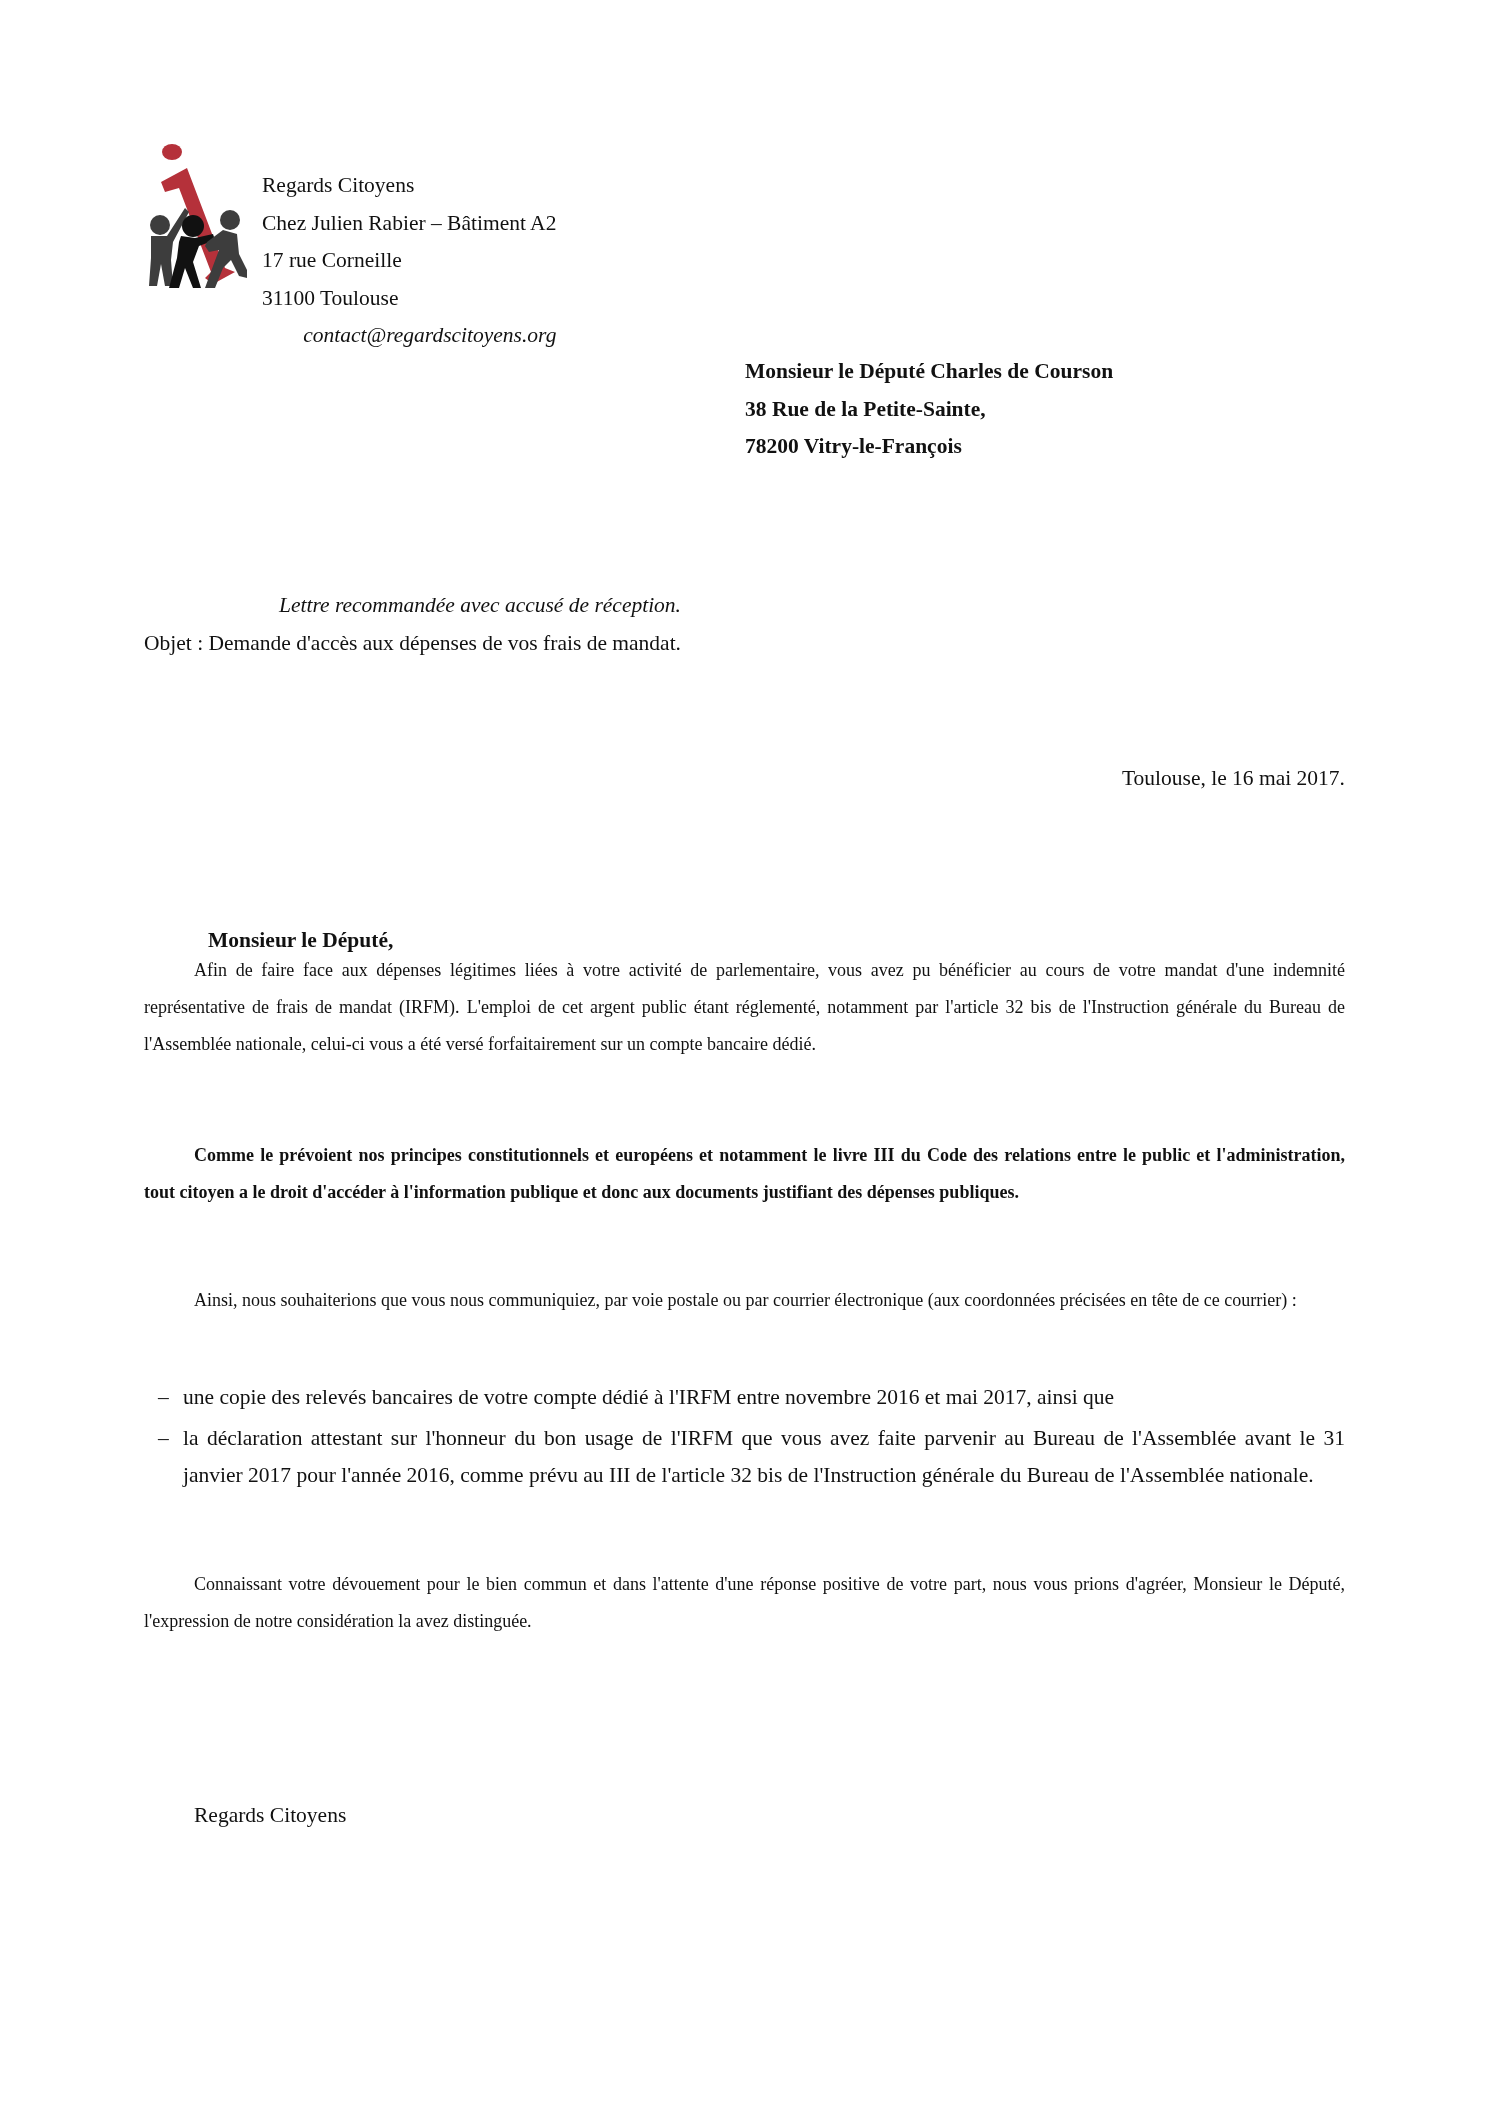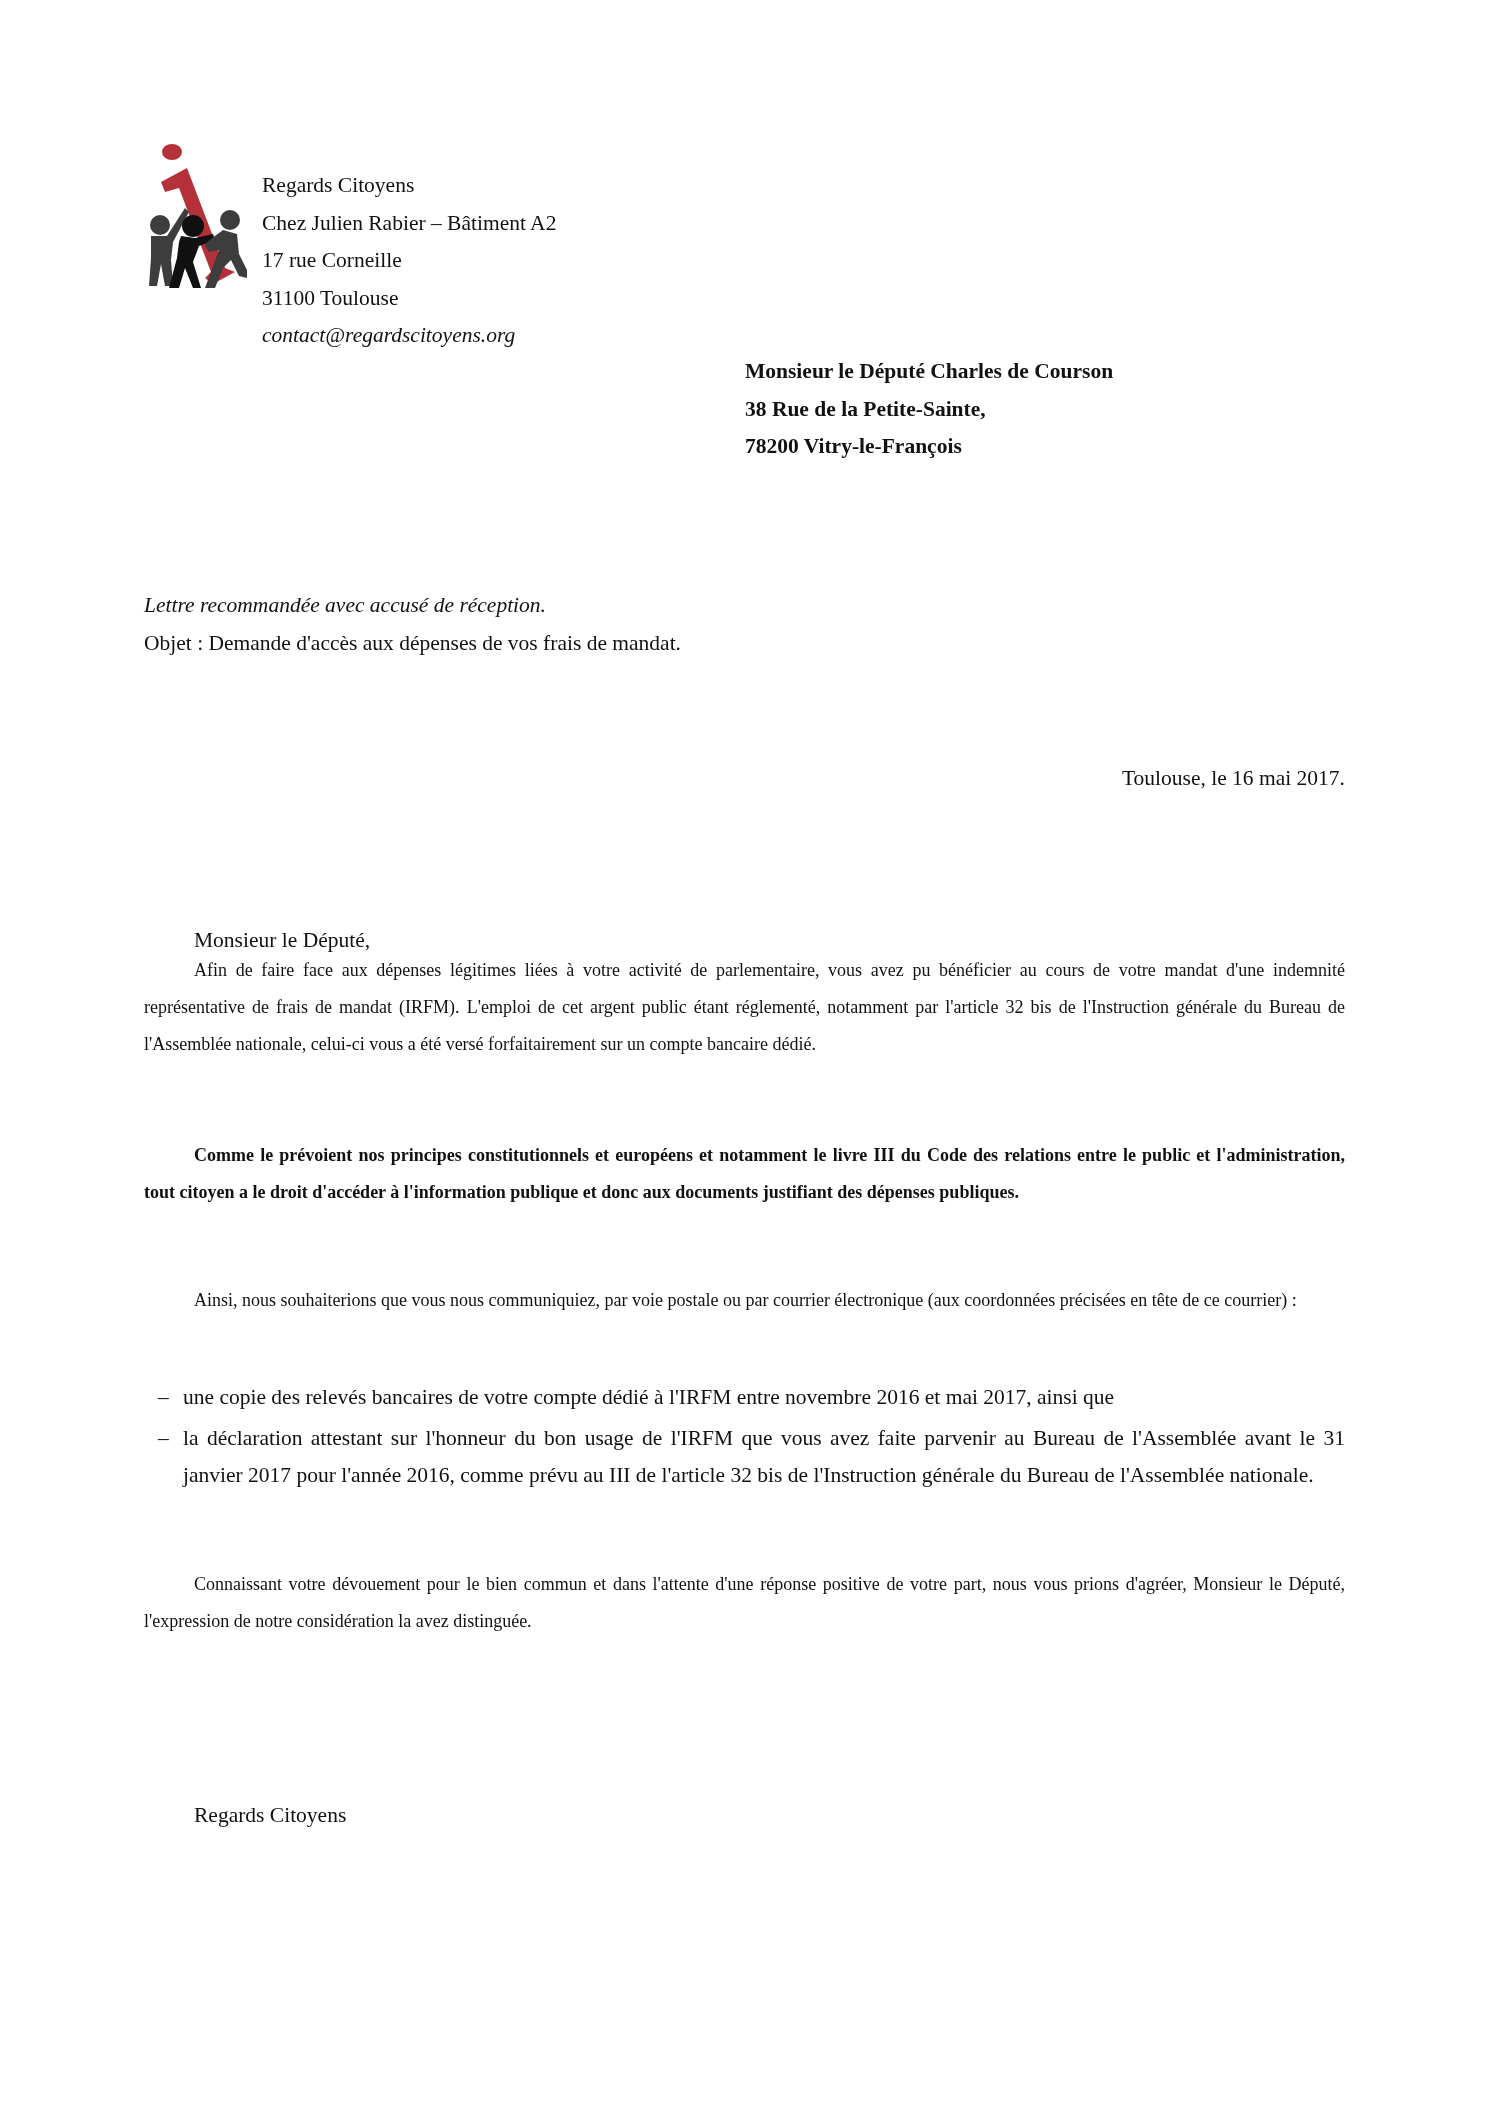"contact@regardscitoyens.org" .italic { text-align: none -> right }
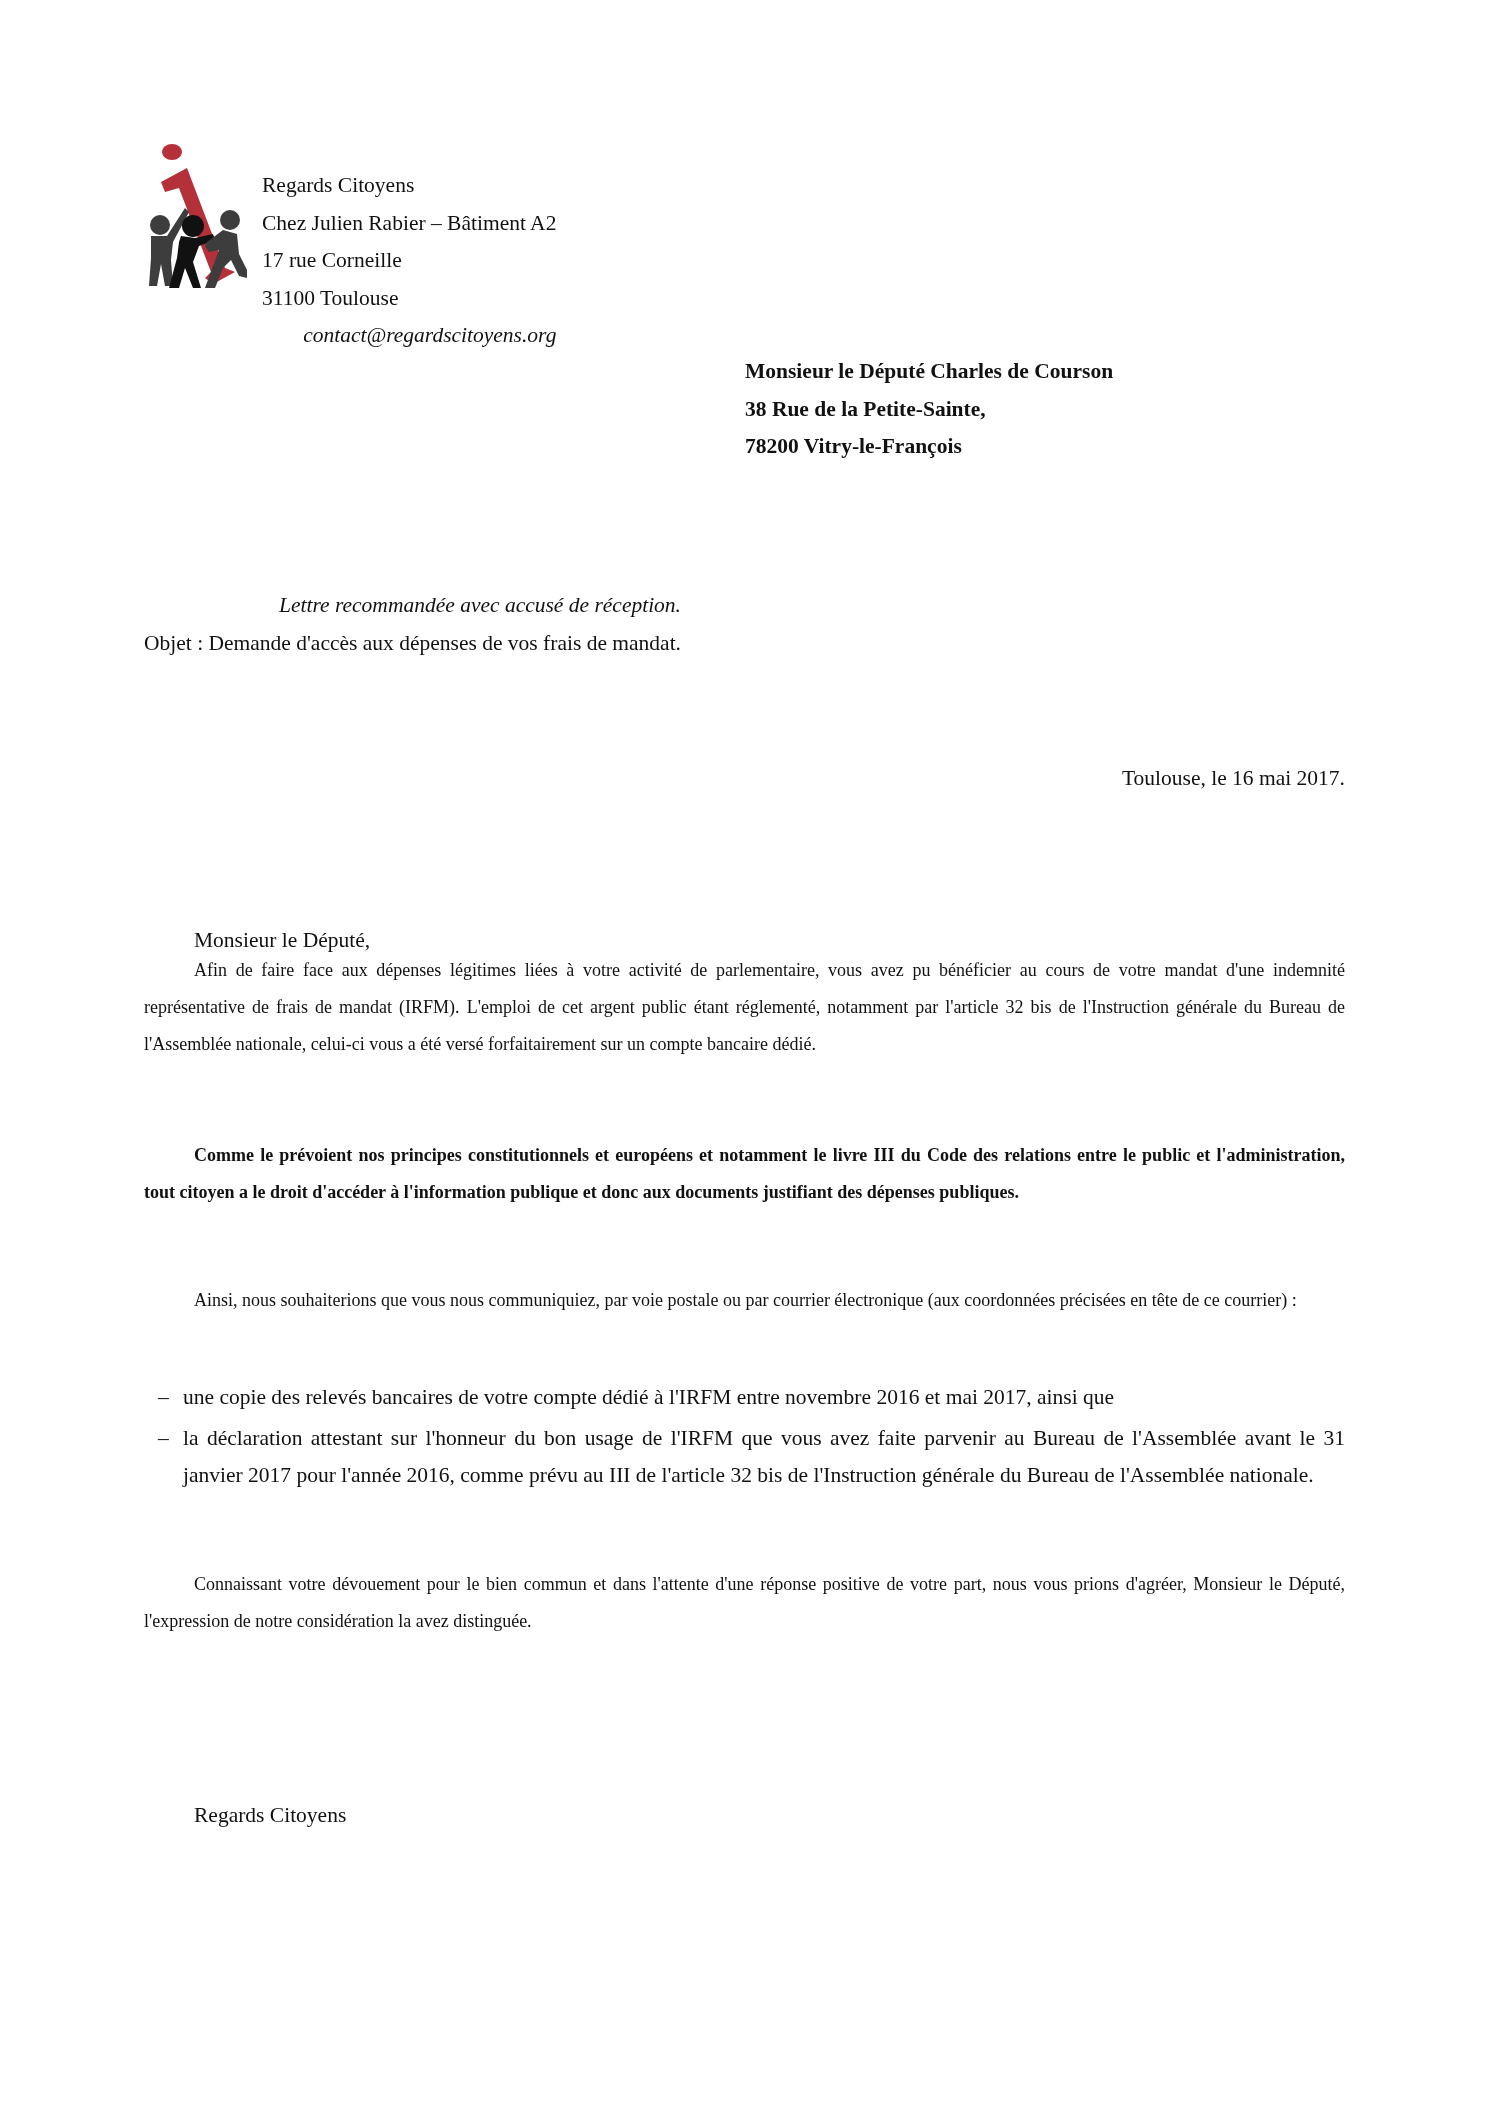"Monsieur le Député," div.abs { font-weight: none -> bold; left: 194px -> 208px }
